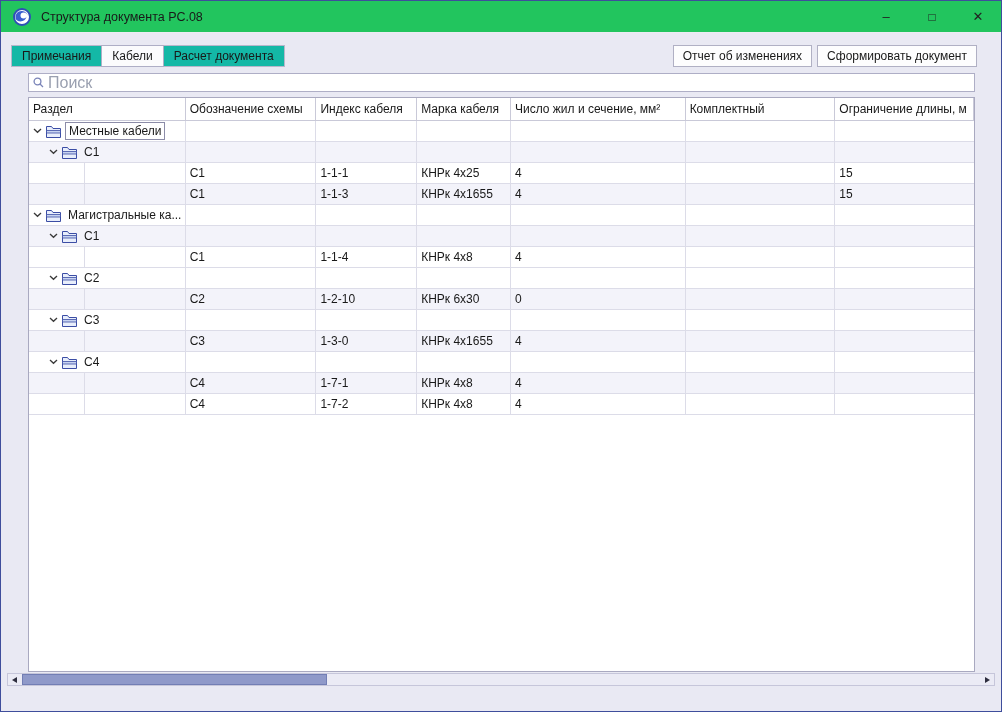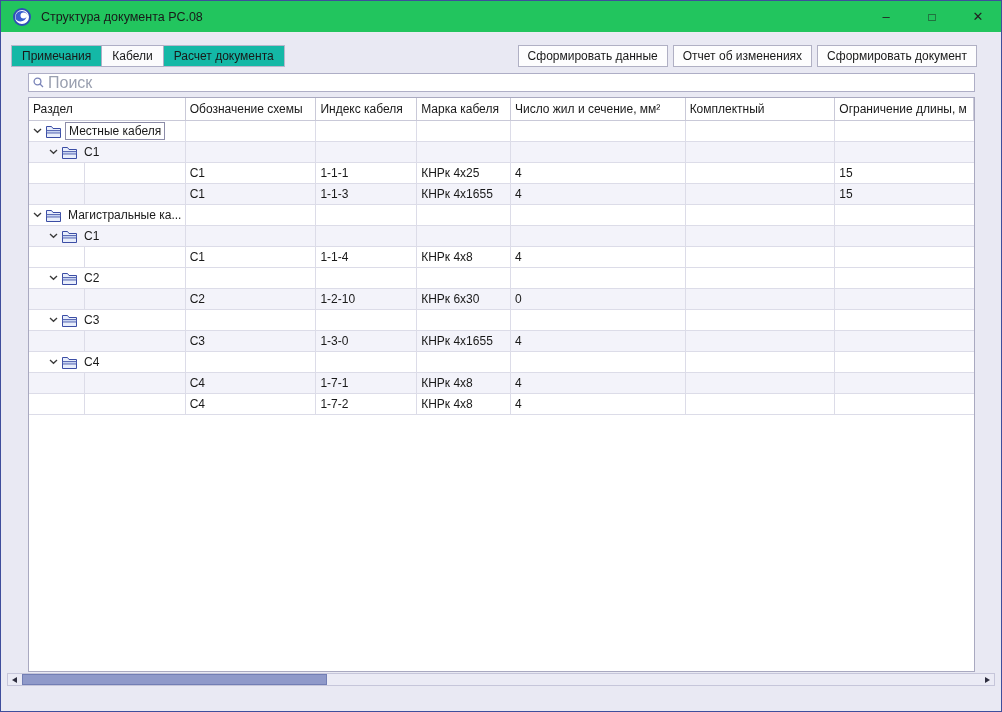"Сформировать данные" div.act-btn { html: <div>Сформировать данные</div> -> none }
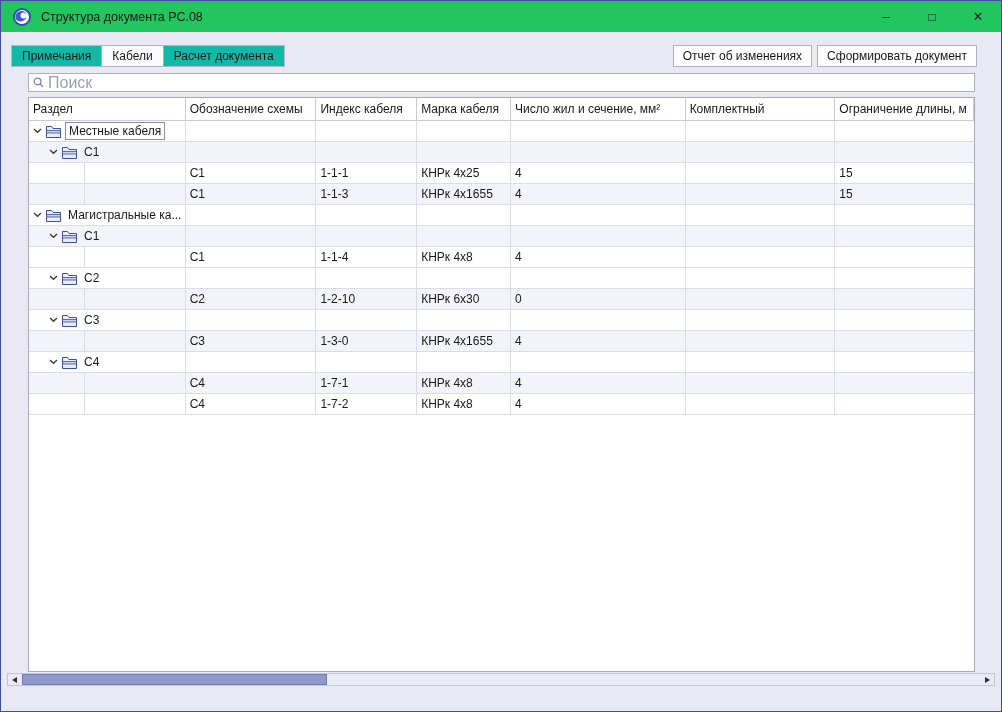"Местные кабеля" span.glabel { text: кабеля -> кабели }
